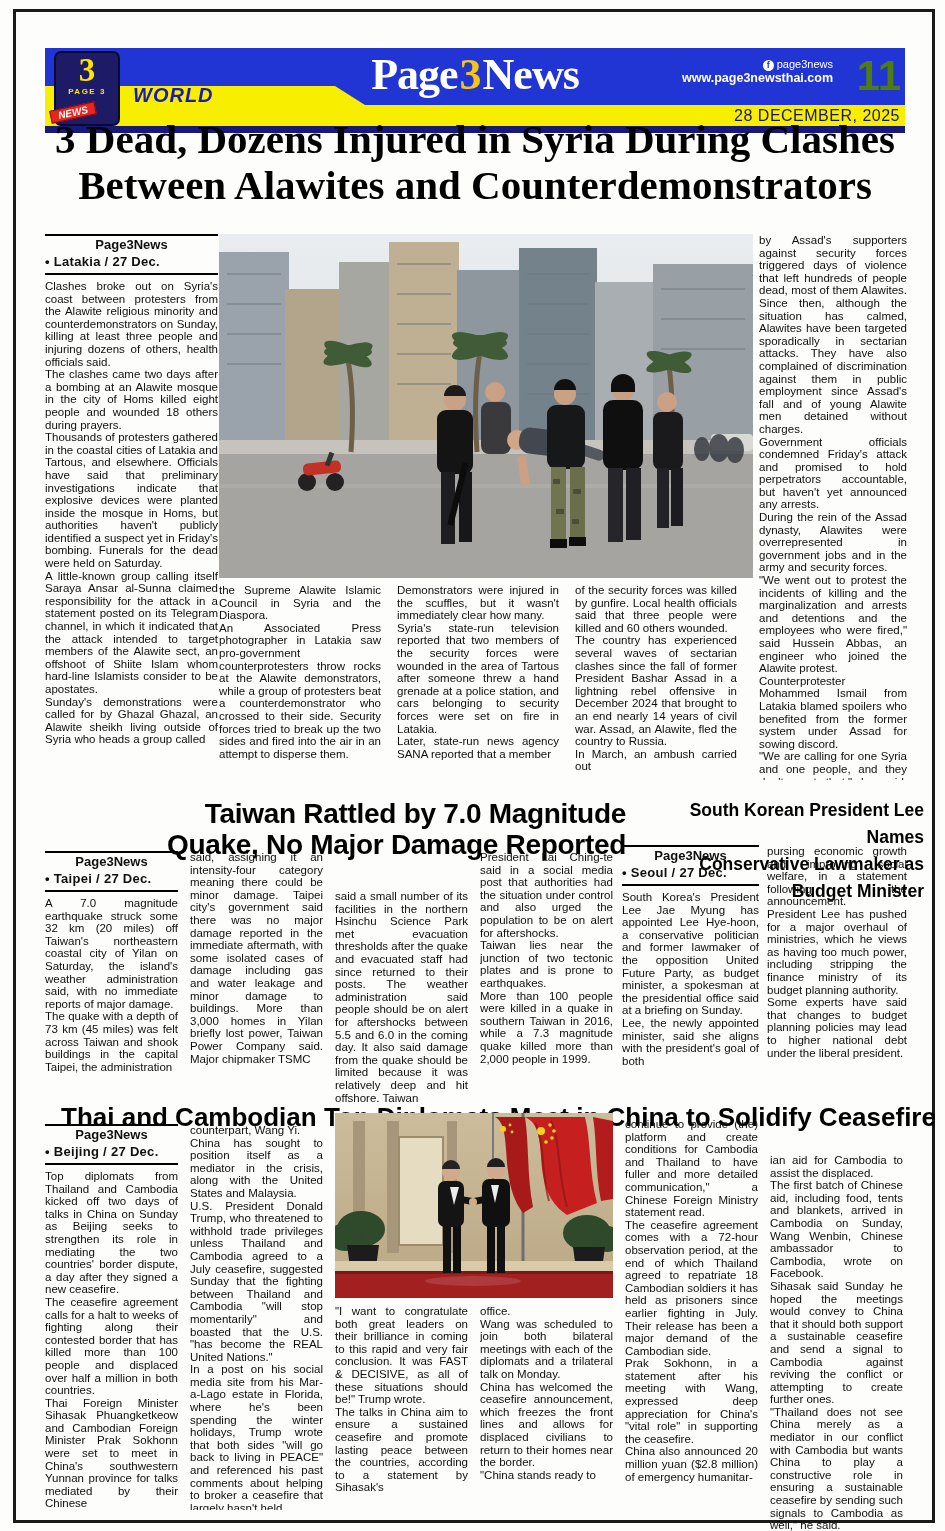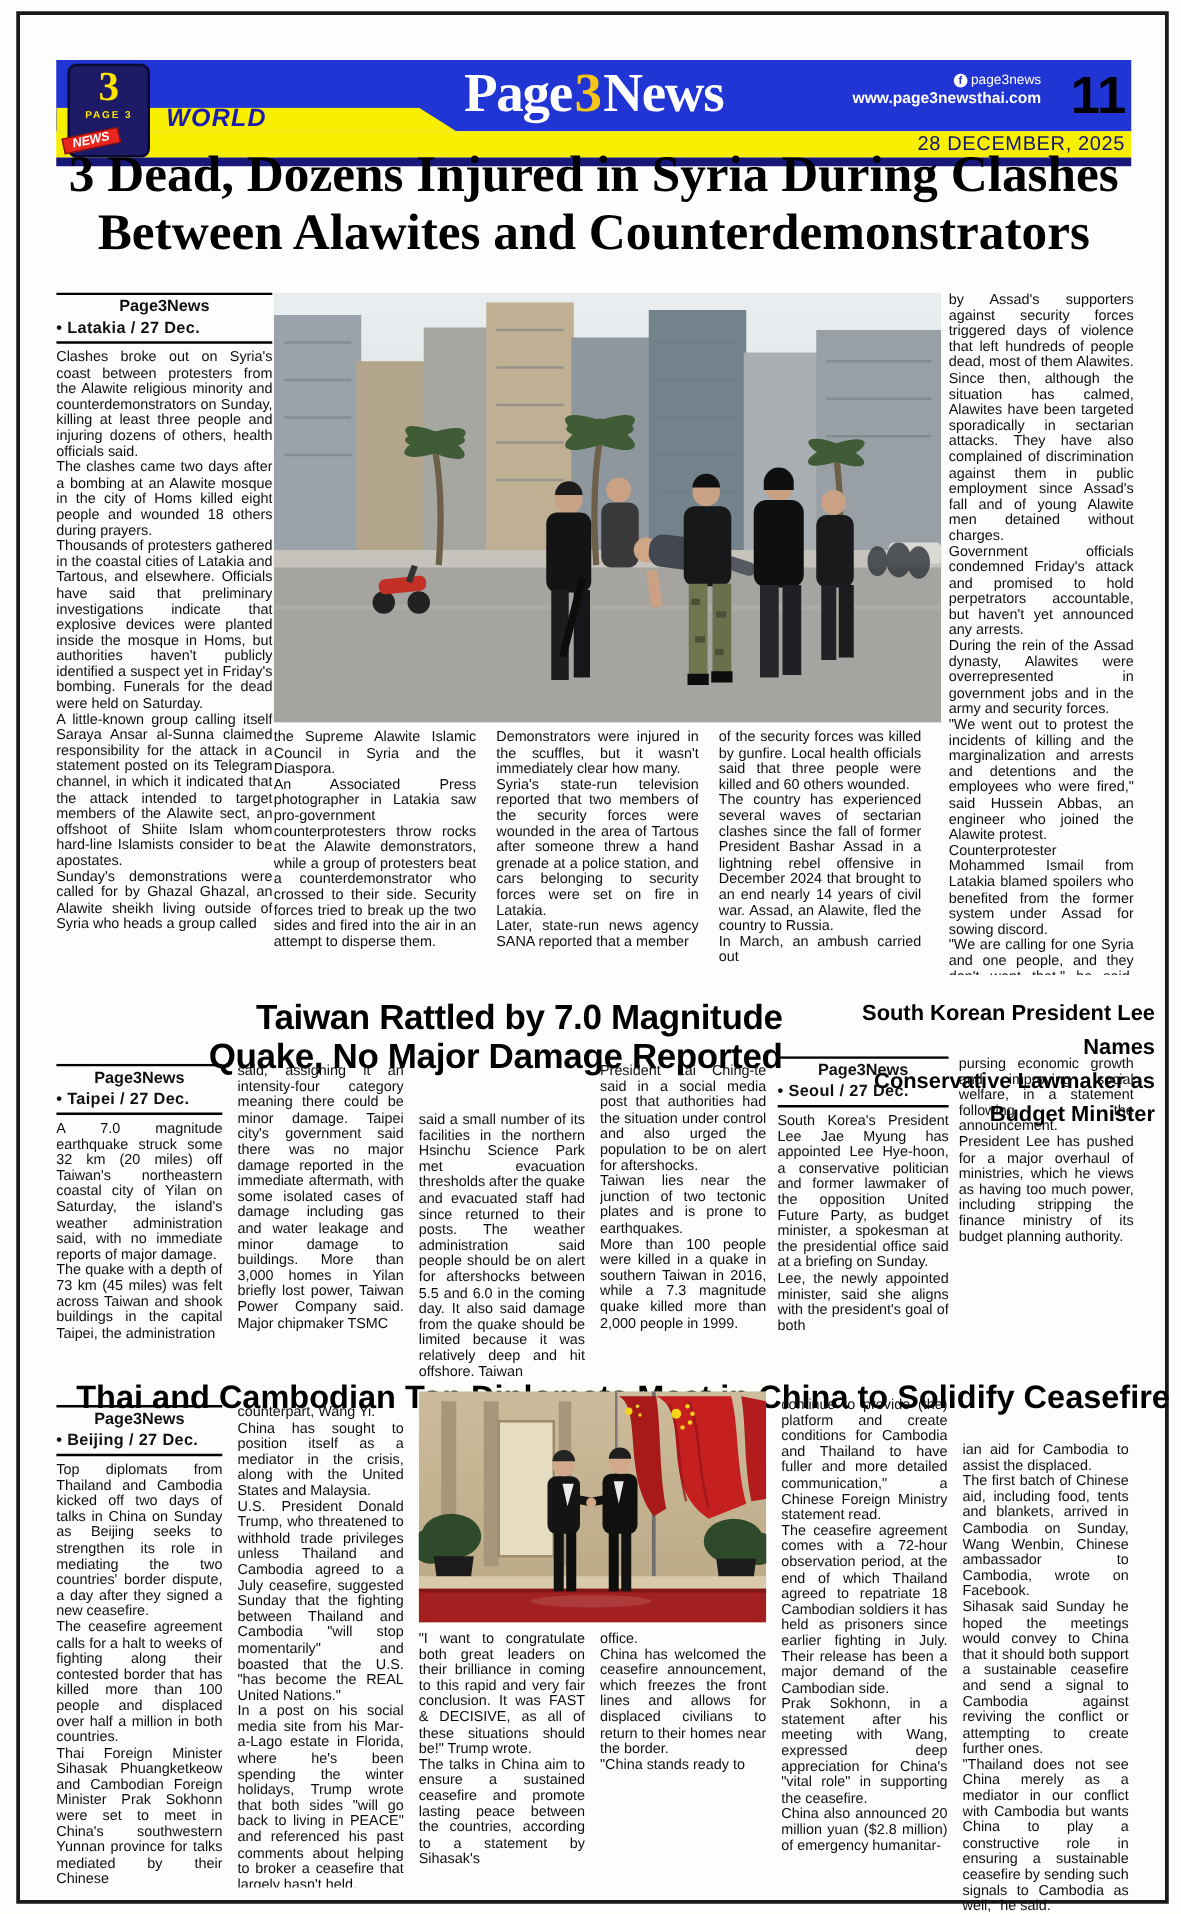"11" .pageno { color: #000000 -> #4d7c0f }
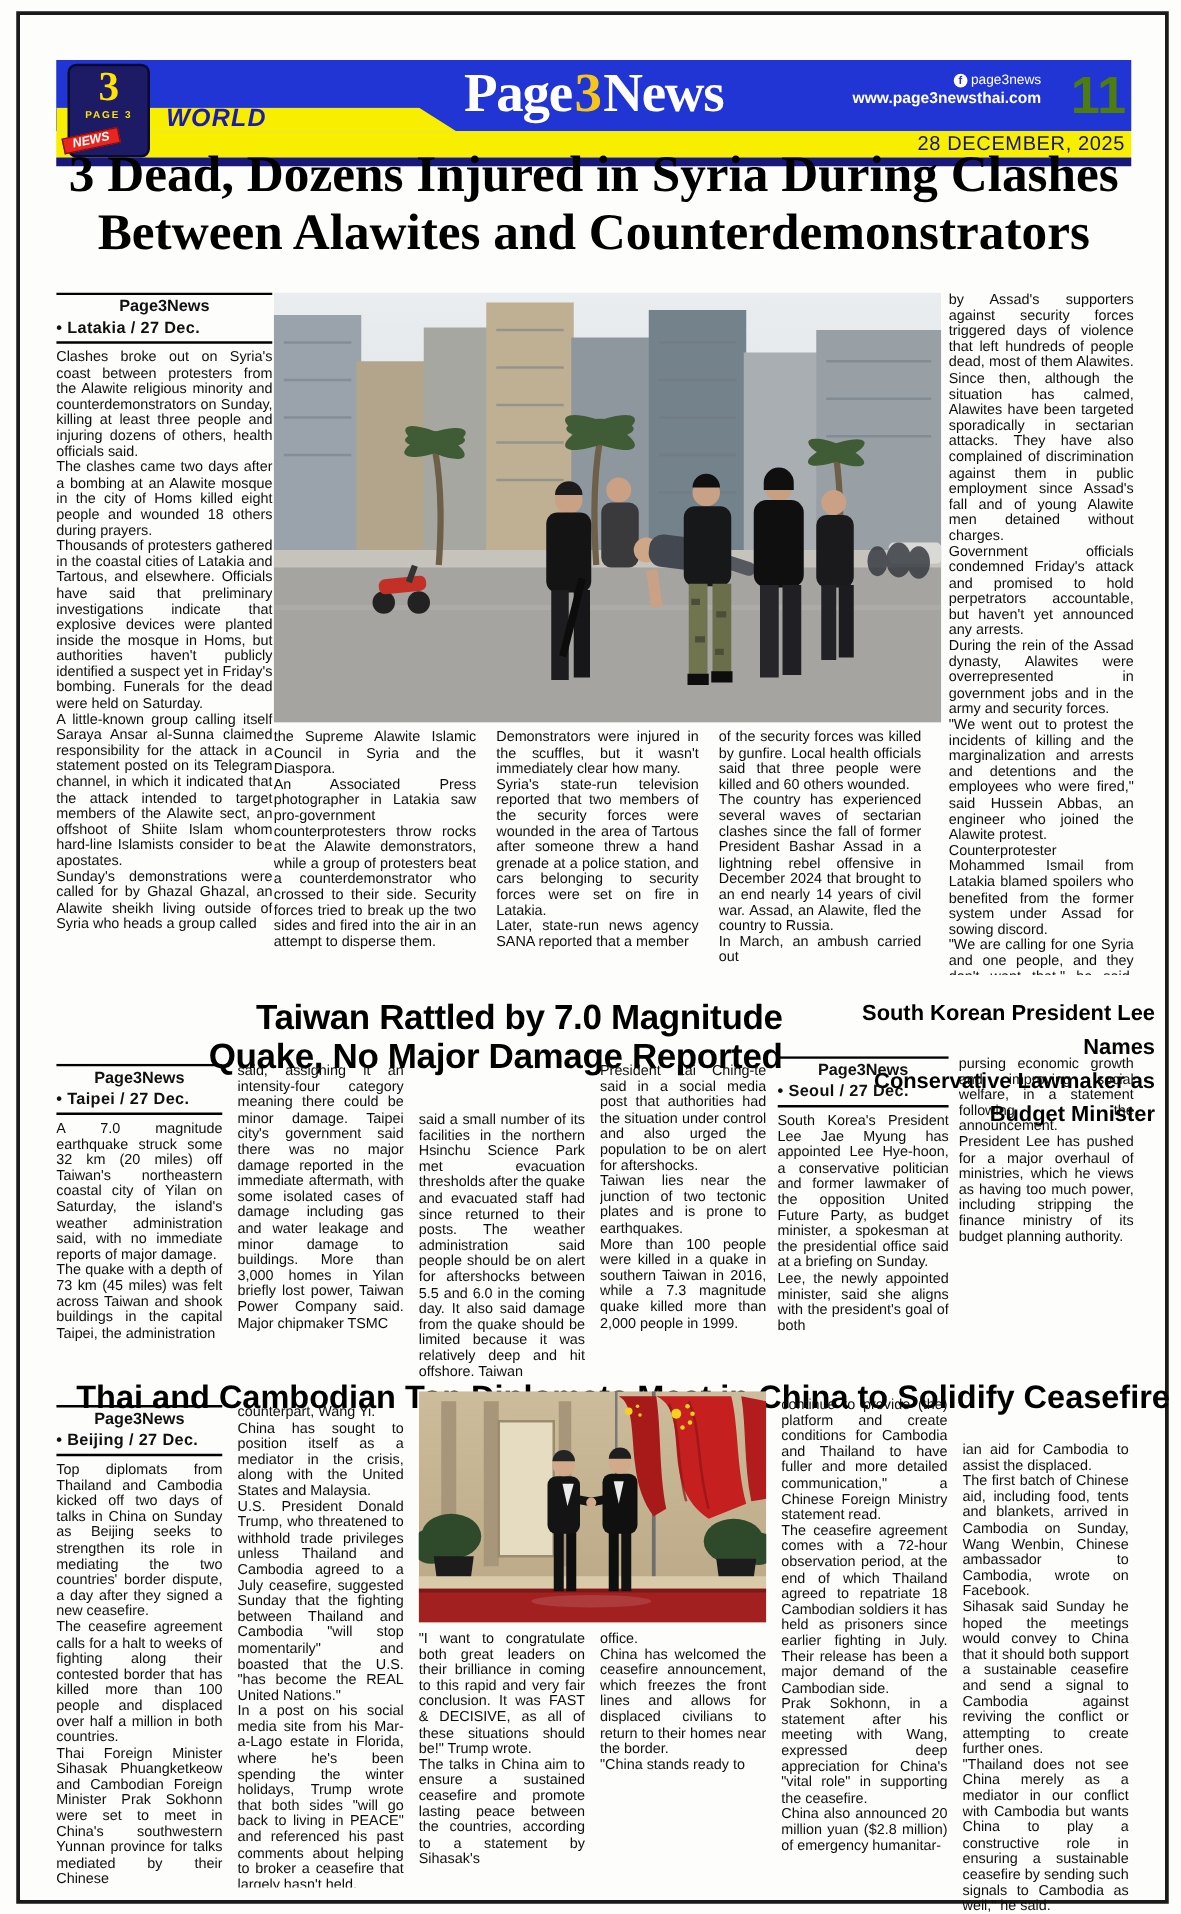"Some experts have said that" p { html: none -> <p>Some experts have said that changes to budget planning policies may lead to higher national debt under the liberal president.</p> }
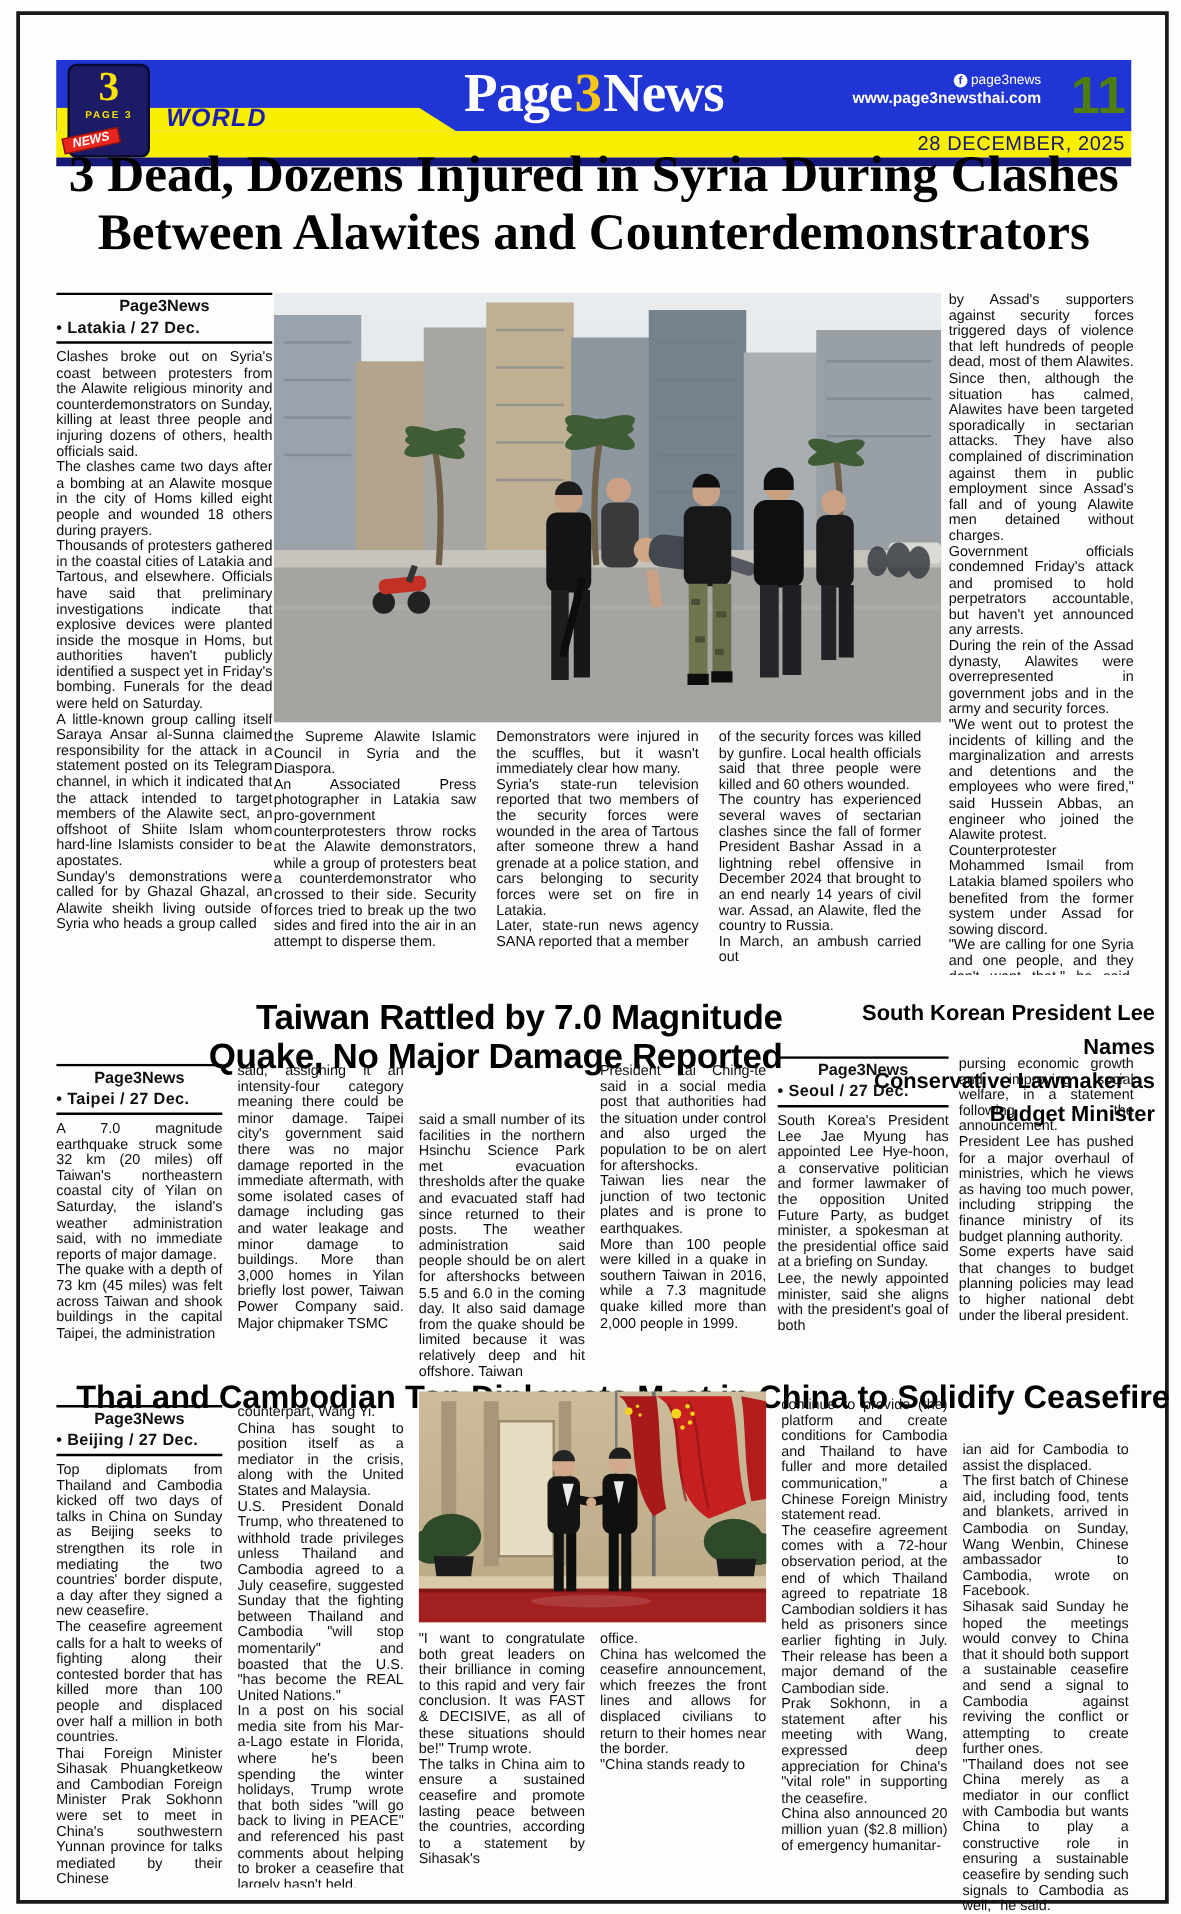"Wang was scheduled to join" p { html: none -> <p>Wang was scheduled to join both bilateral meetings with each of the diplomats and a trilateral talk on Monday.</p> }
